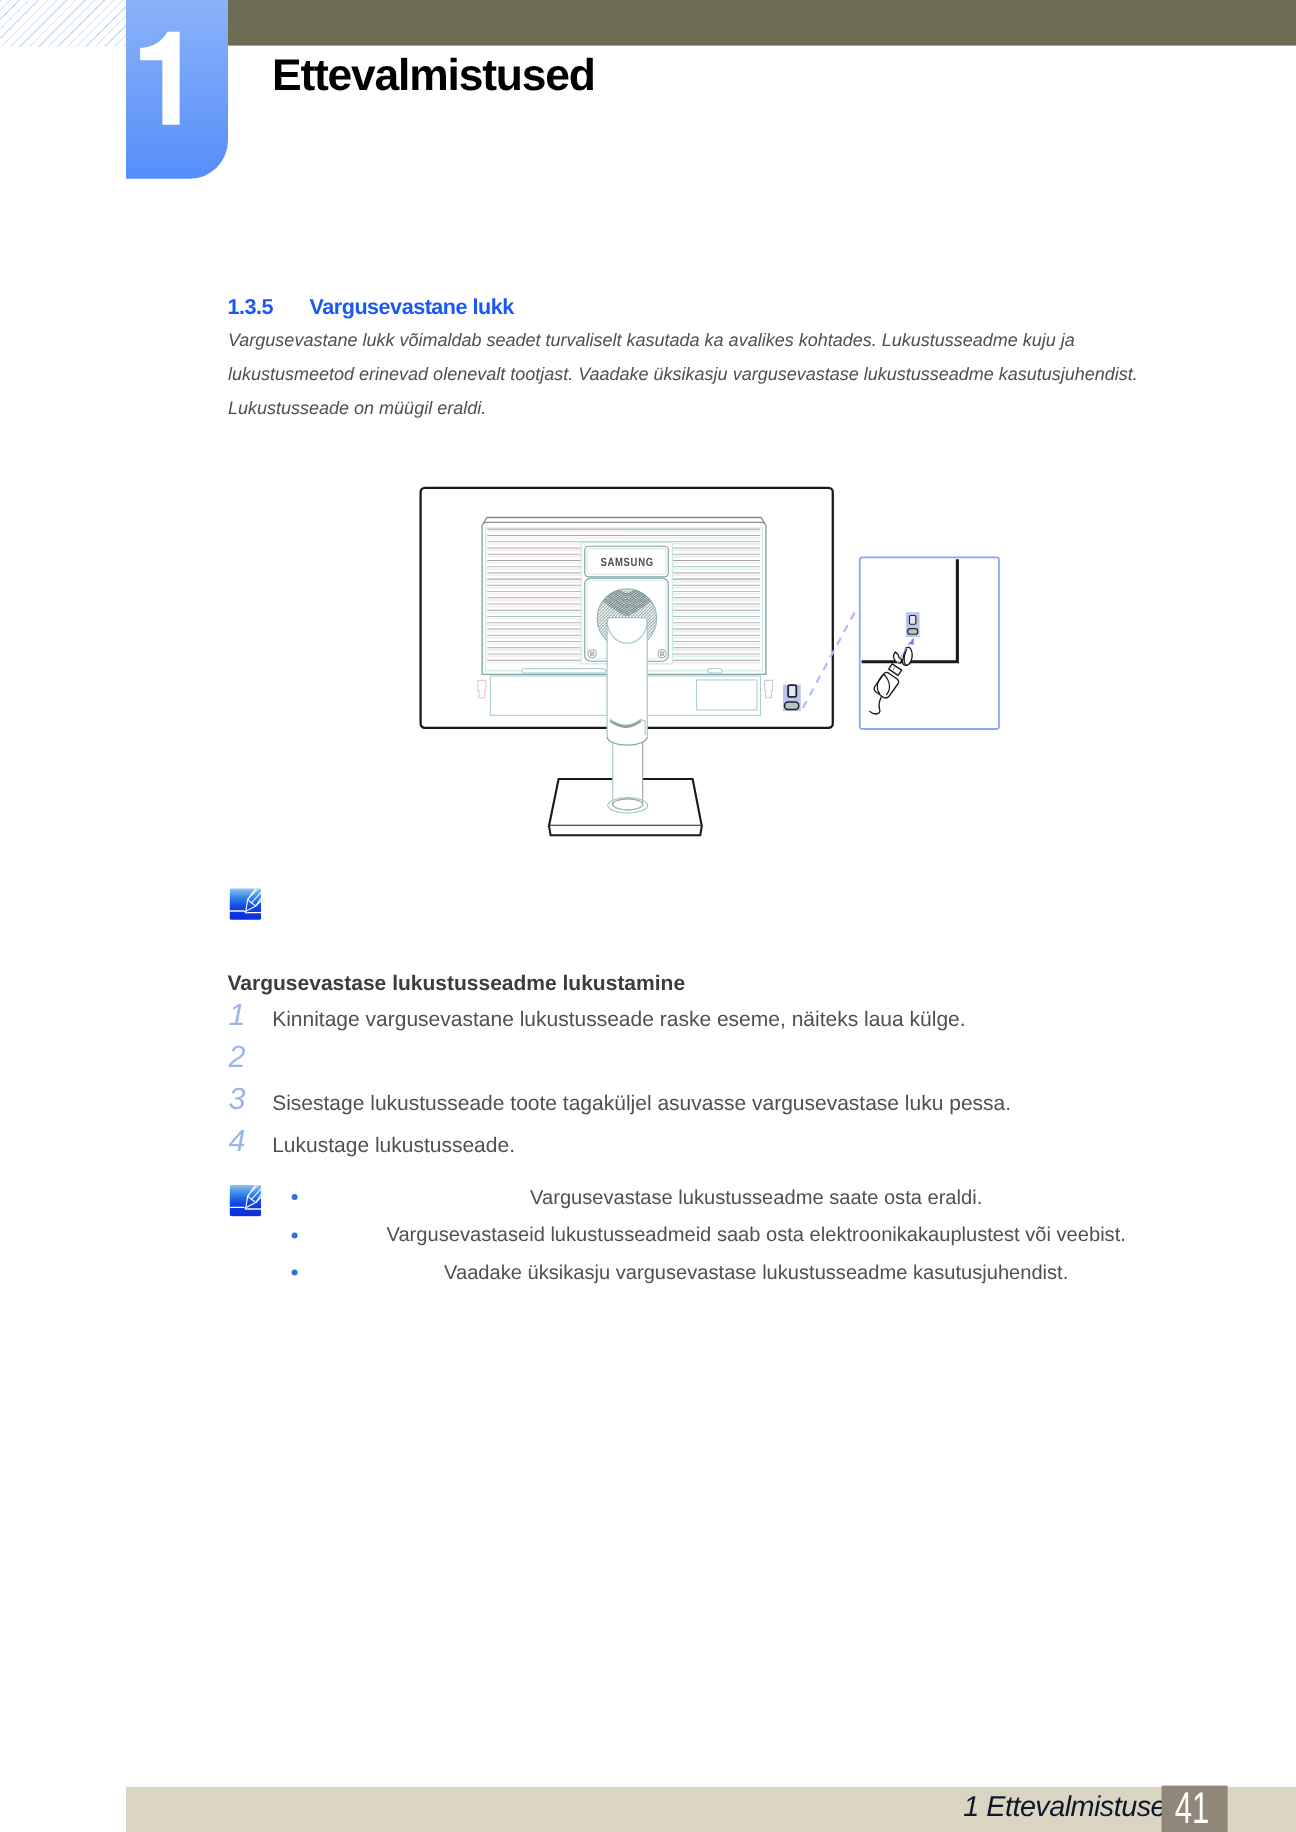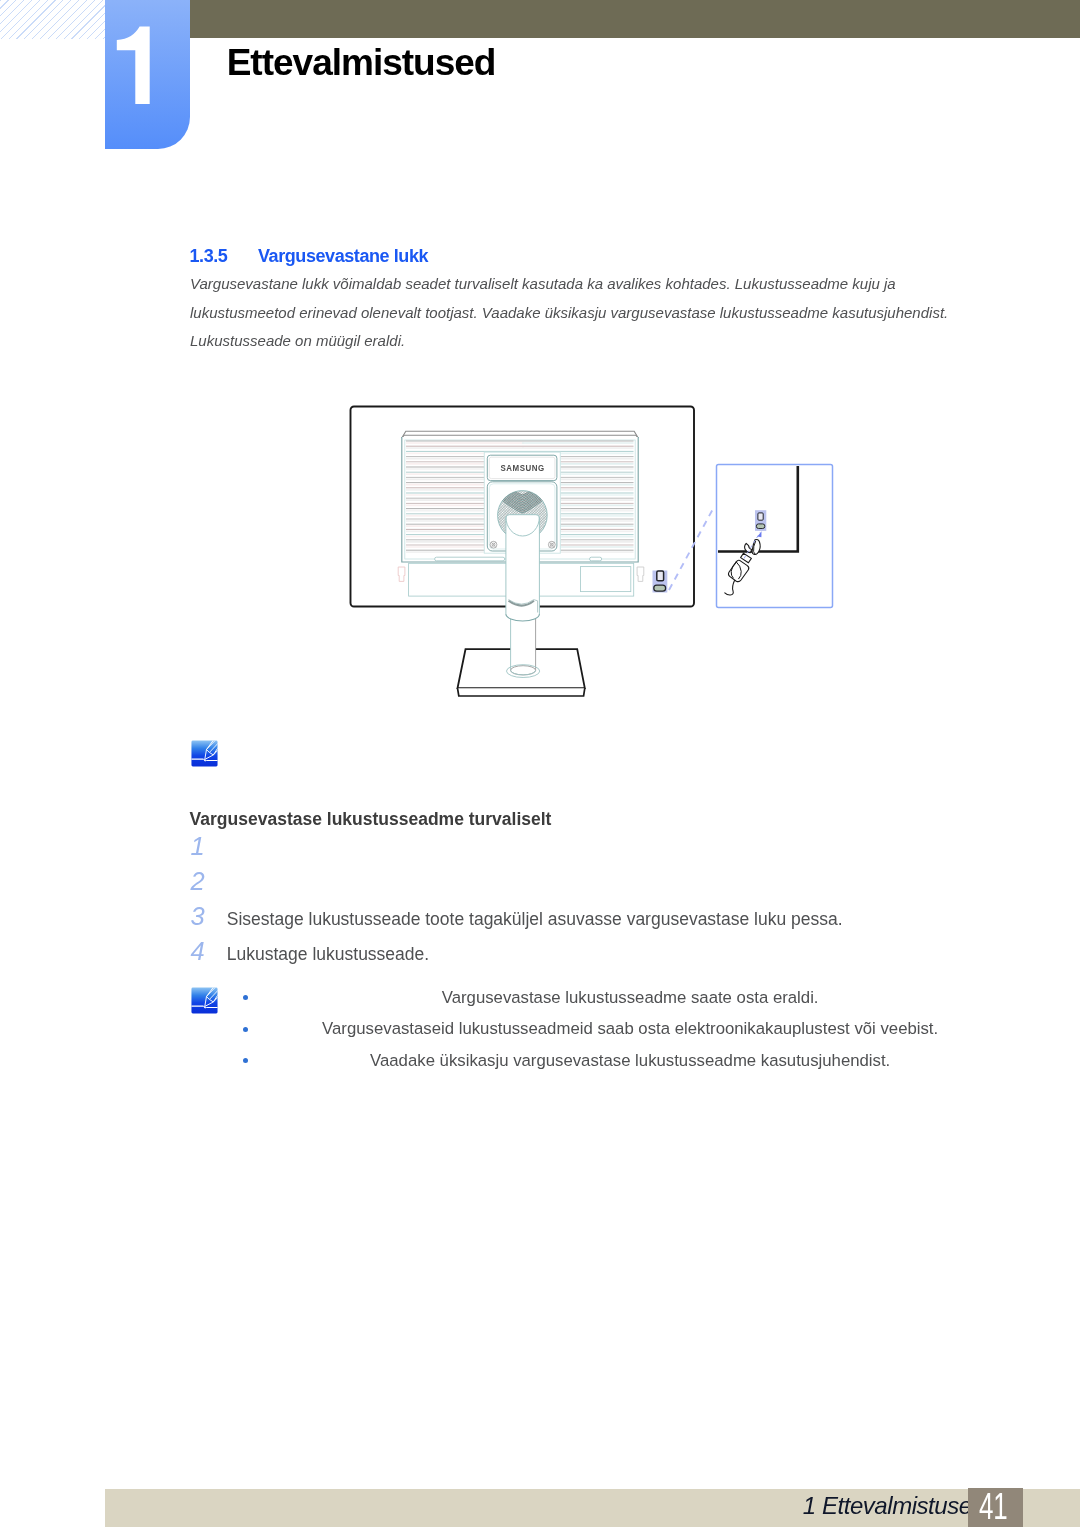"Vargusevastase lukustusseadme" div.subhead { text: turvaliselt -> lukustamine }
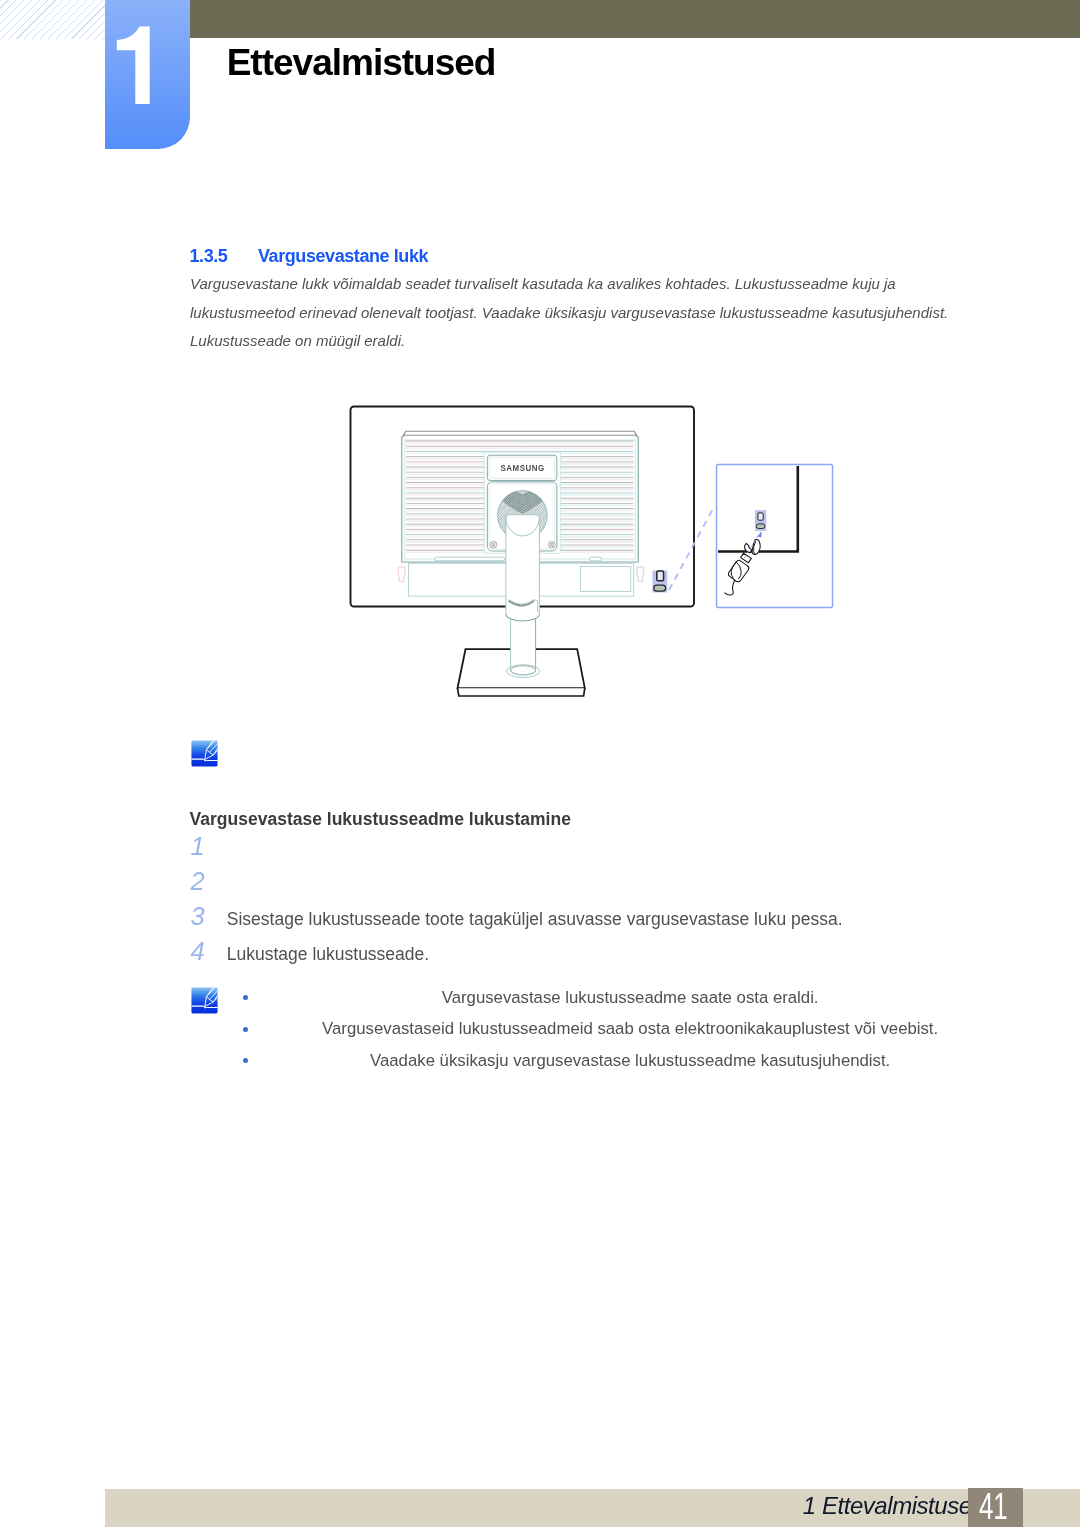"Kinnitage vargusevastane lukustusseade" span { html: none -> <span>Kinnitage vargusevastane lukustusseade raske eseme, näiteks laua külge.</span> }
